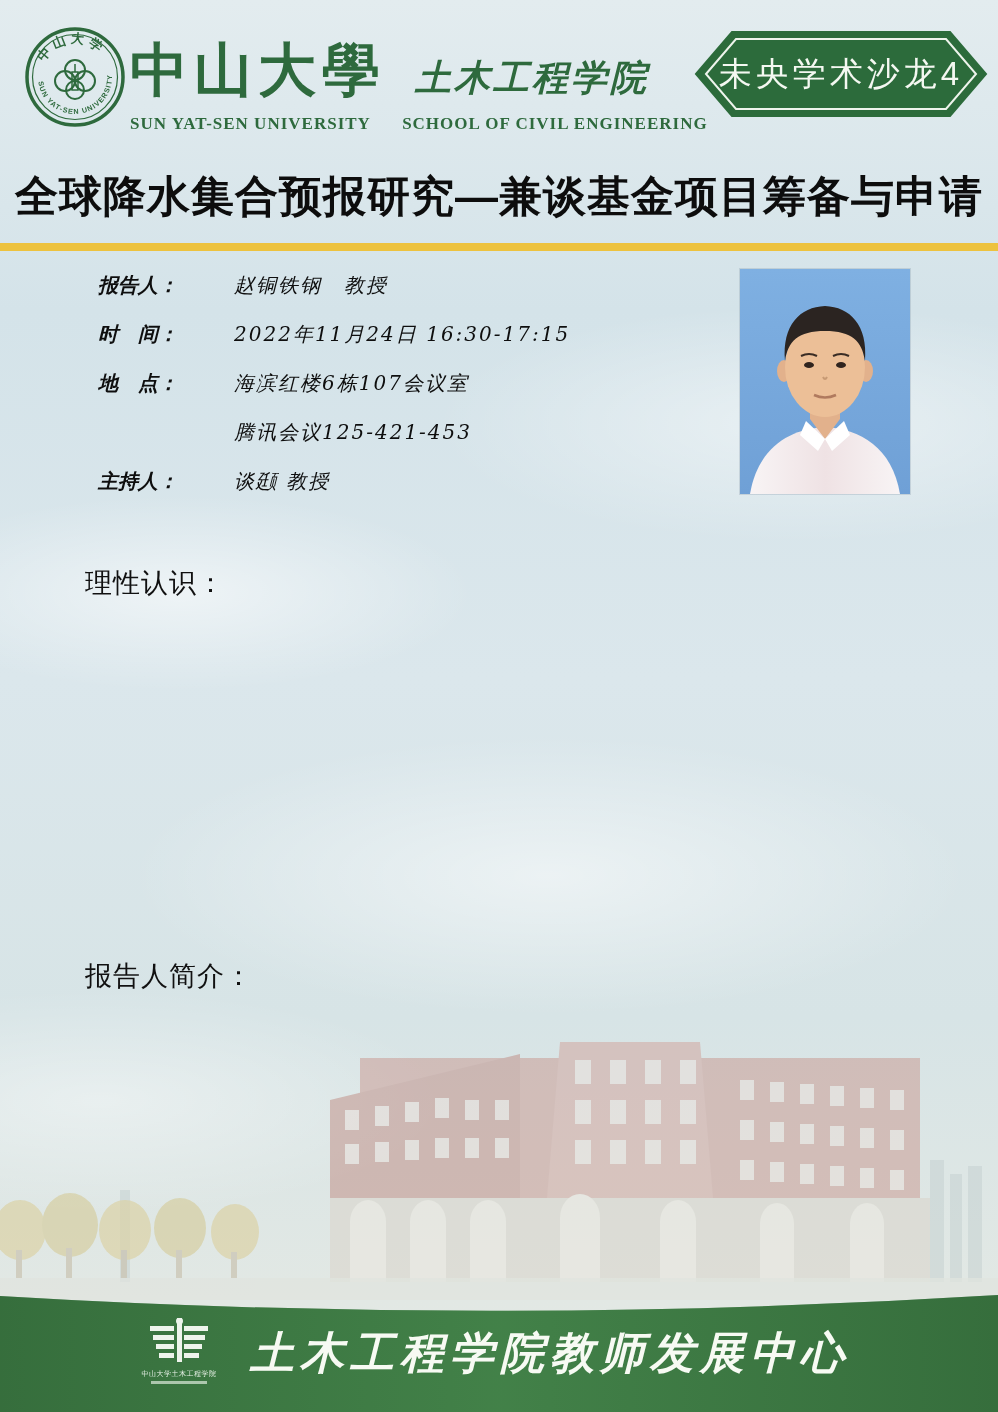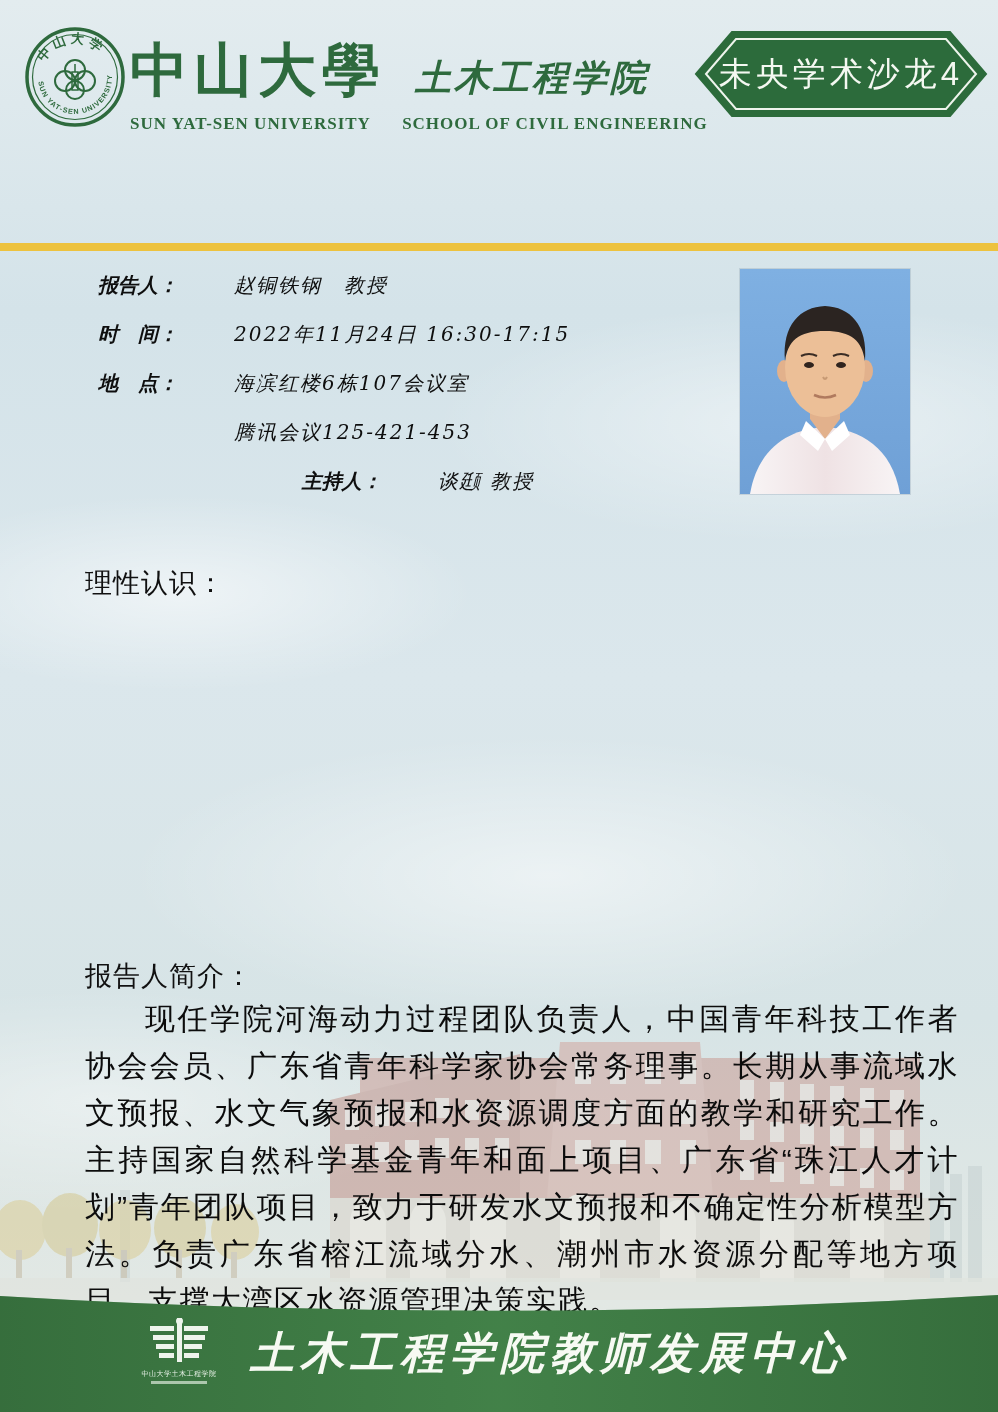"全球降水集合预报研究—兼谈基金项目筹备与申请" div.title { html: none -> <div>全球降水集合预报研究—兼谈基金项目筹备与申请</div> }
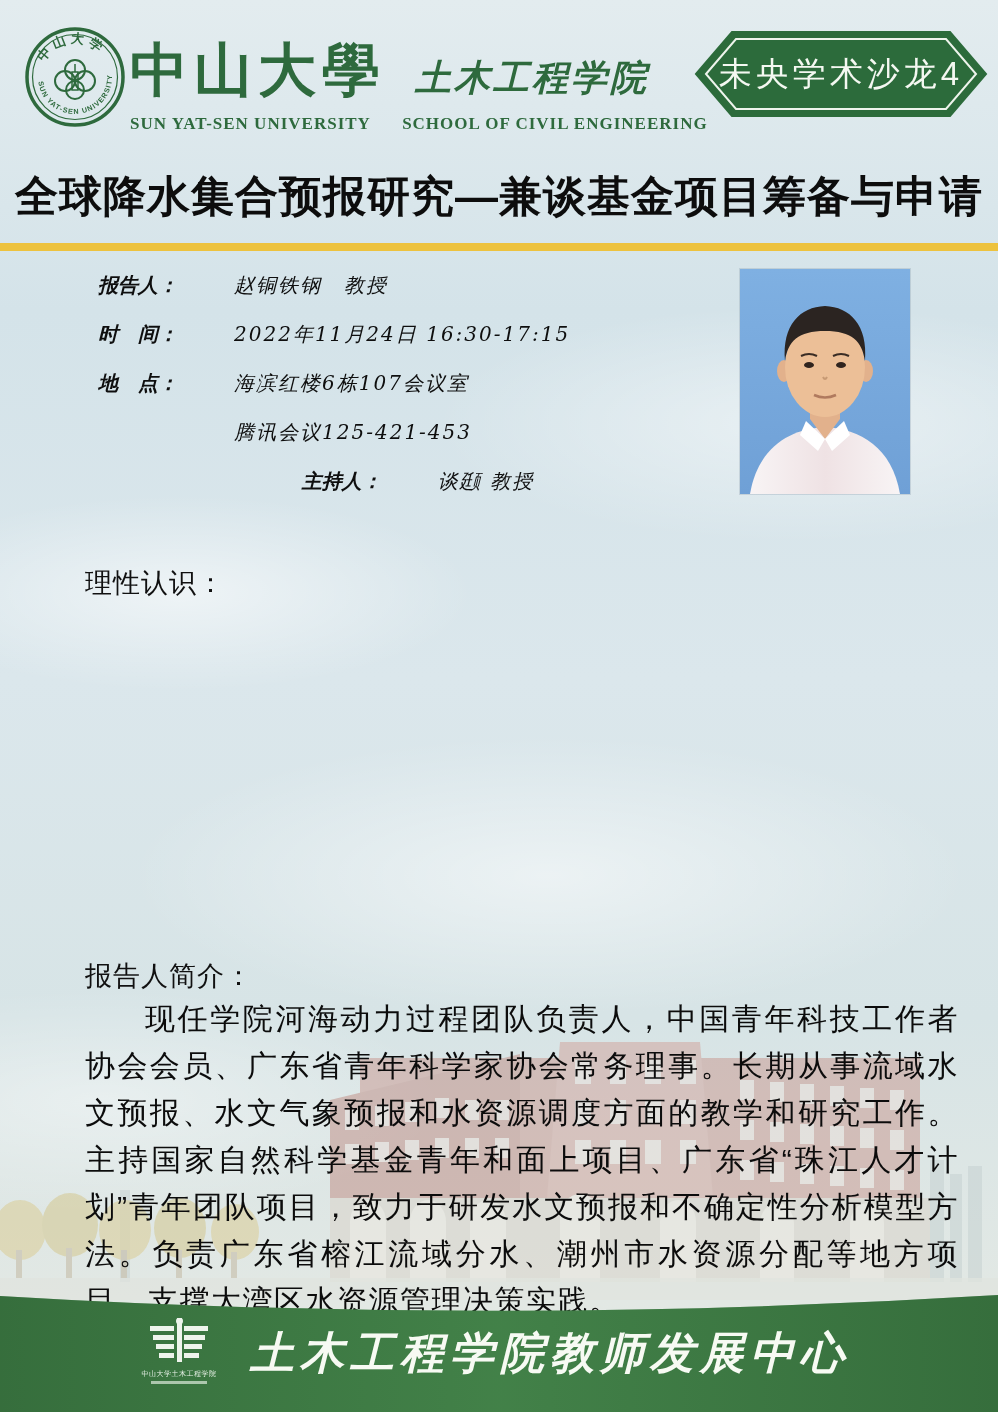"主持人：" .info-row.host { justify-content: center -> none }
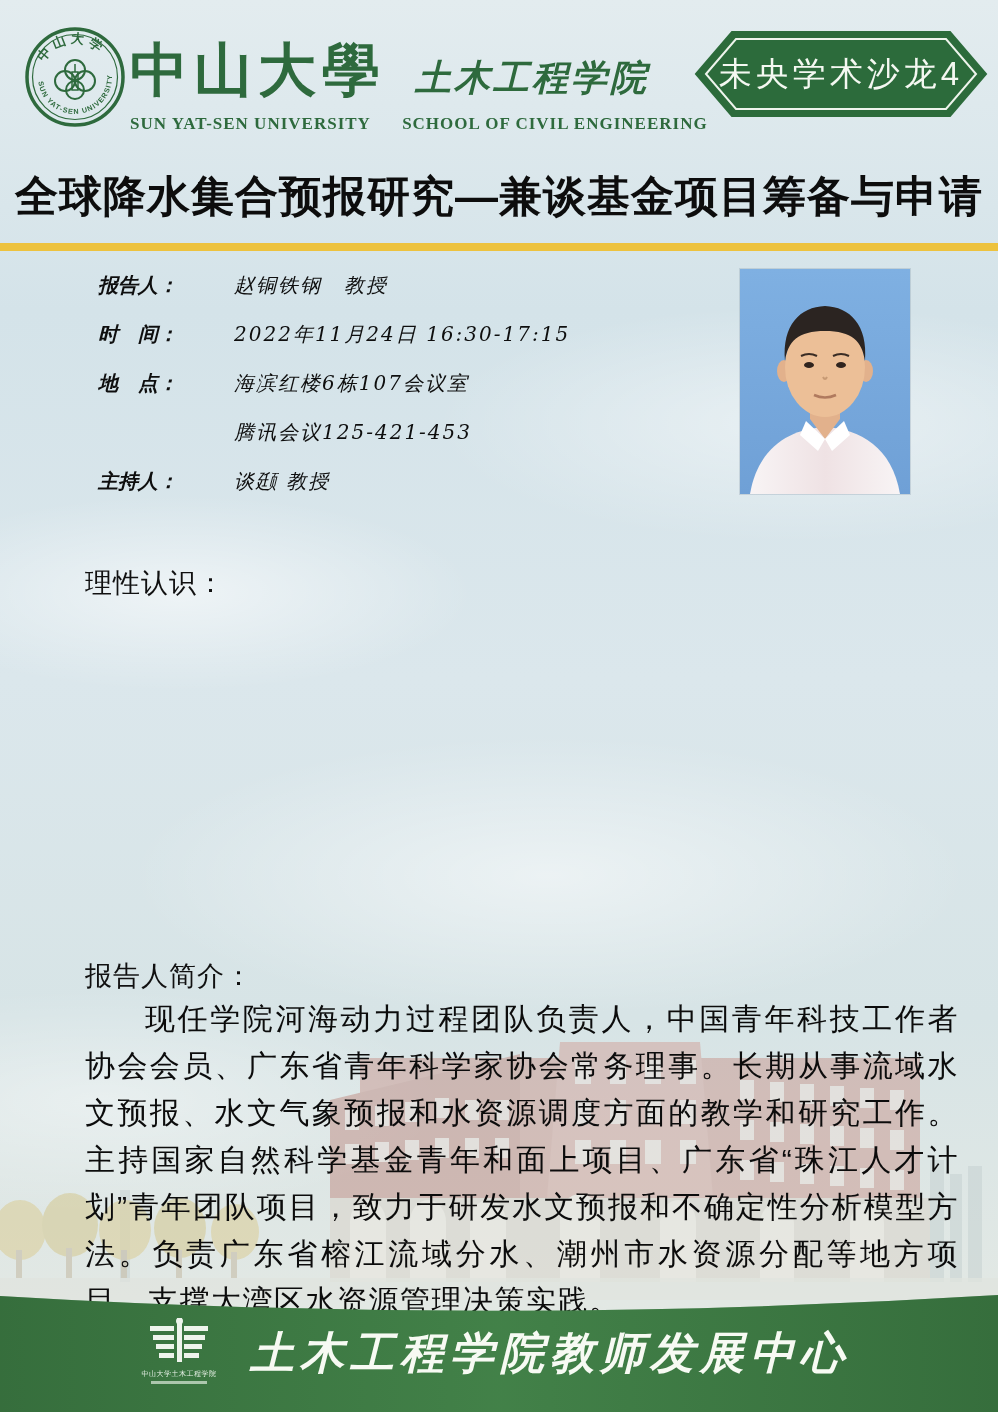"现任学院河海动力过程团队负责人，中国青年科技工作者协会会员、广东省青年科学家协会" div.para { html: <div>现任学院河海动力过程团队负责人，中国青年科技工作者协会会员、广东省青年科学家协会常务理事。长期从事流域水文预报、水文气象预报和水资源调度方面的教学和研究工作。主持国家自然科学基金青年和面上项目、广东省“珠江人才计划”青年团队项目，致力于研发水文预报和不确定性分析模型方法。负责广东省榕江流域分水、潮州市水资源分配等地方项目，支撑大湾区水资源管理决策实践。</div> -> none }
